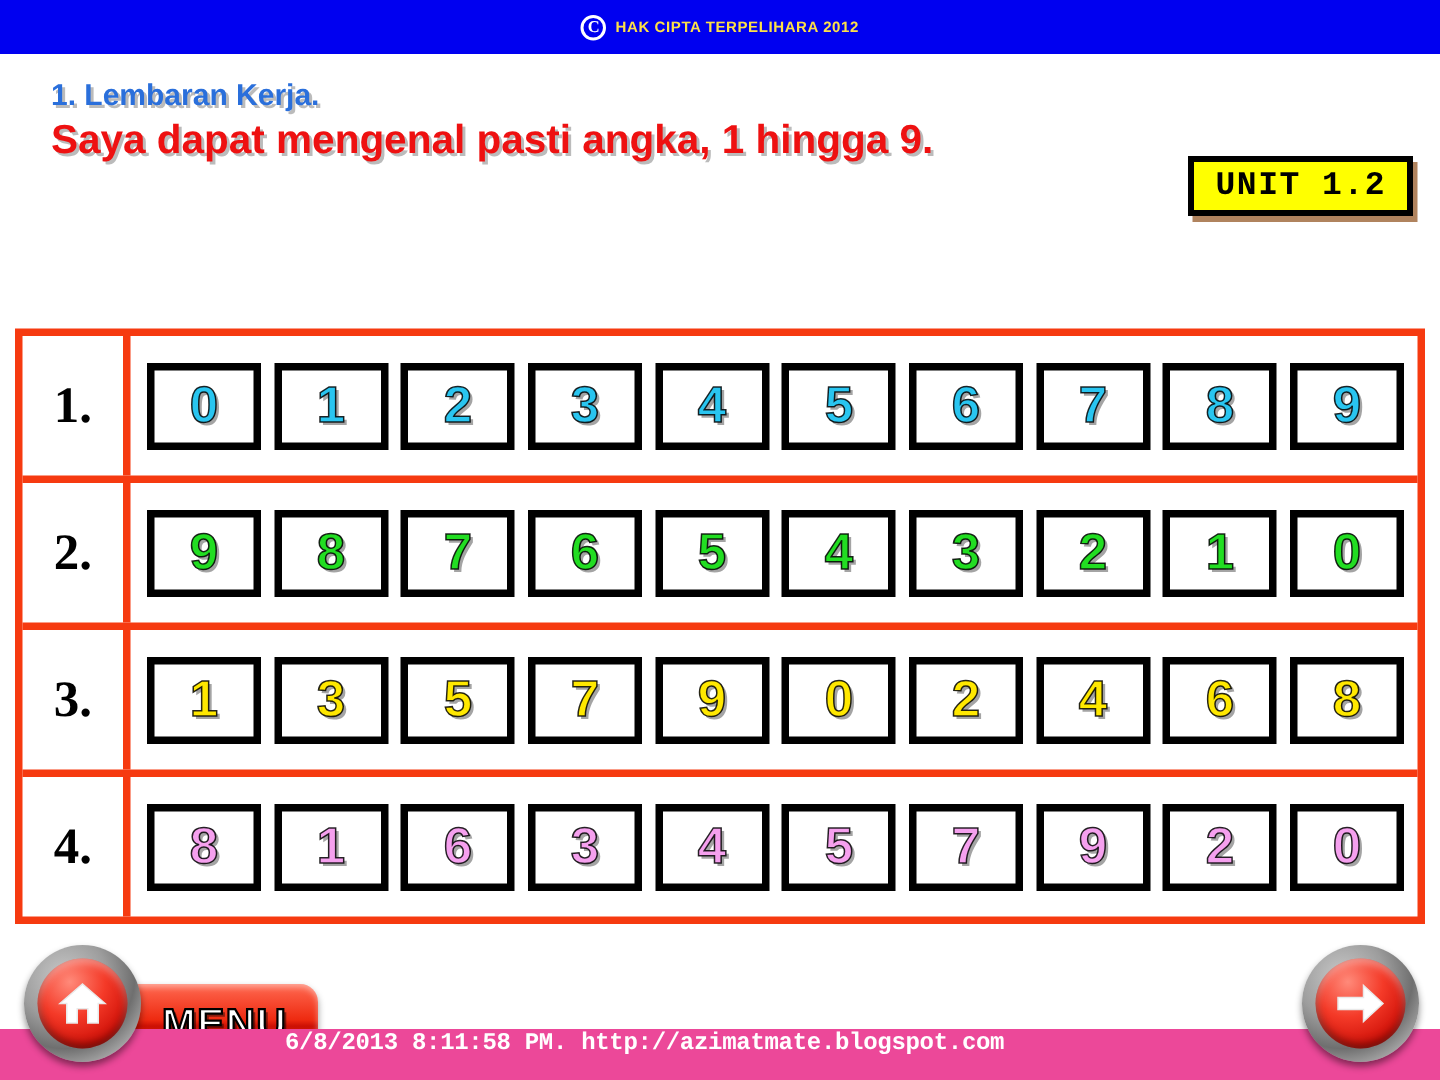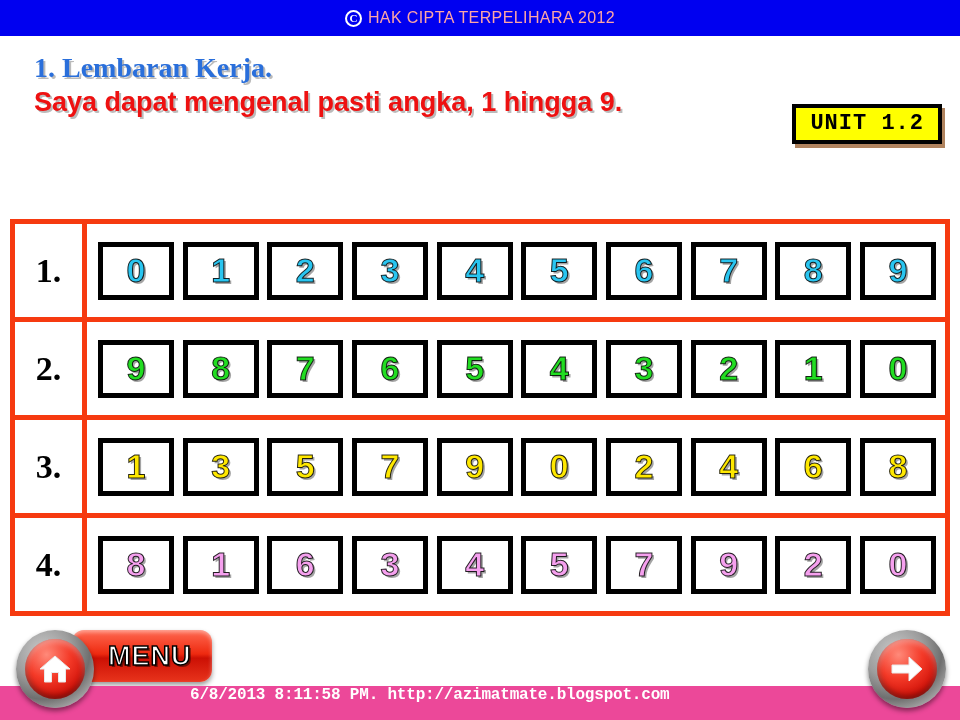"HAK CIPTA TERPELIHARA 2012" #copyright-banner .ctext { color: #fca5a5 -> #fde047; font-size: 16px -> 10px; font-weight: normal -> bold }
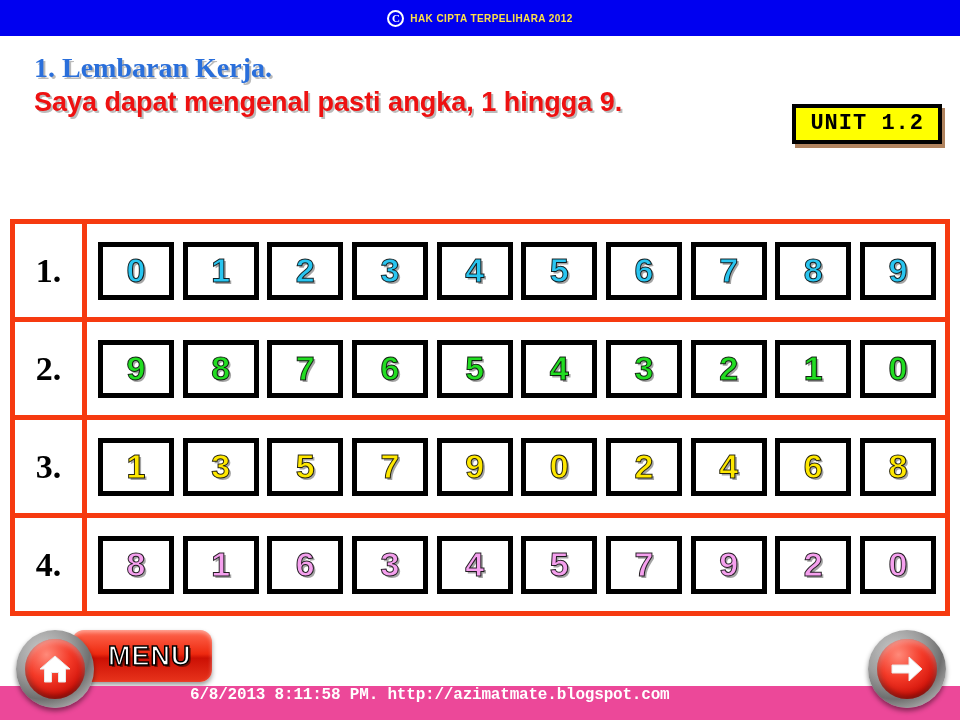"1. Lembaran Kerja." #title-sub { font-family: Liberation Serif, serif -> none; font-size: 28px -> 20px }
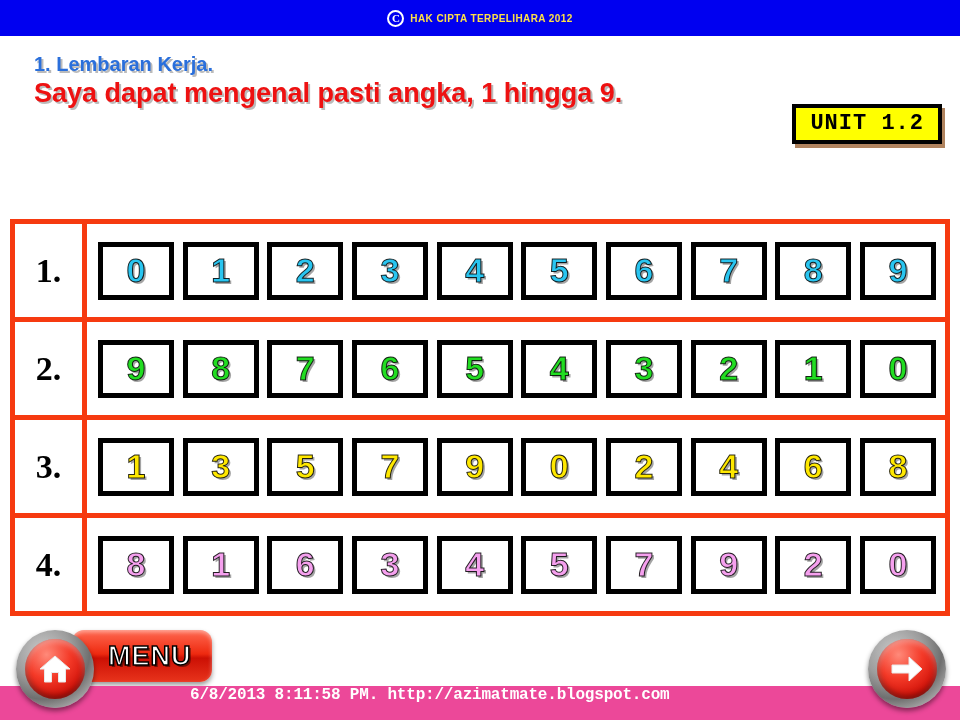"MENU" .nav-group { align-items: flex-start -> flex-end }
